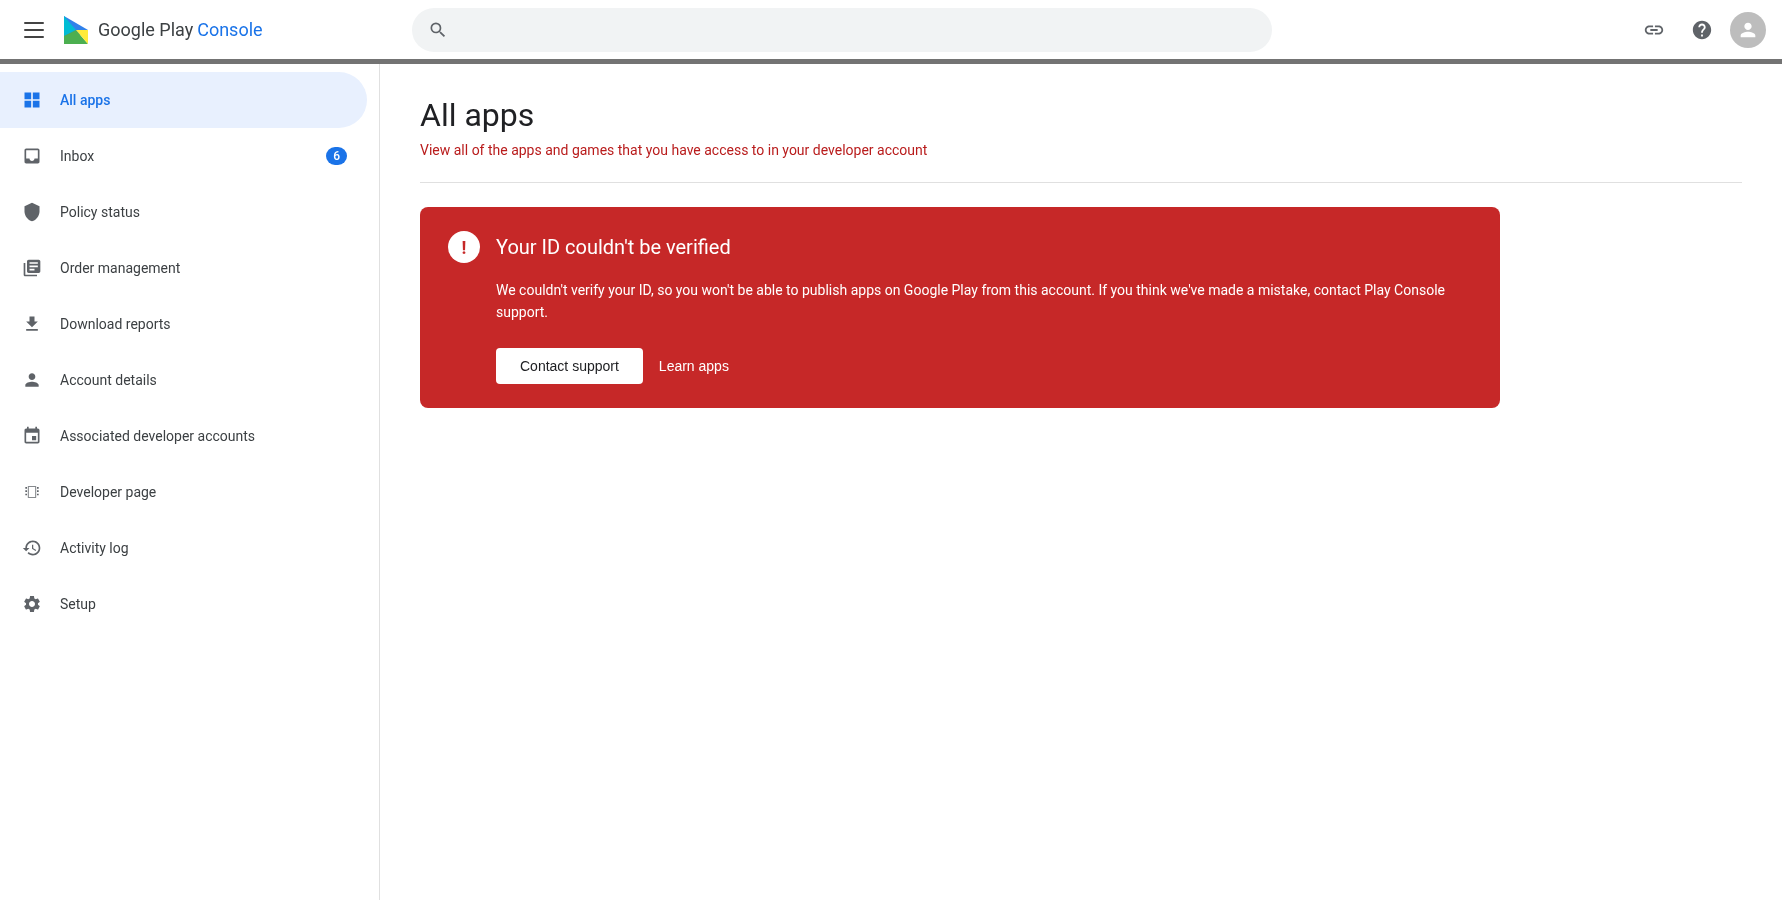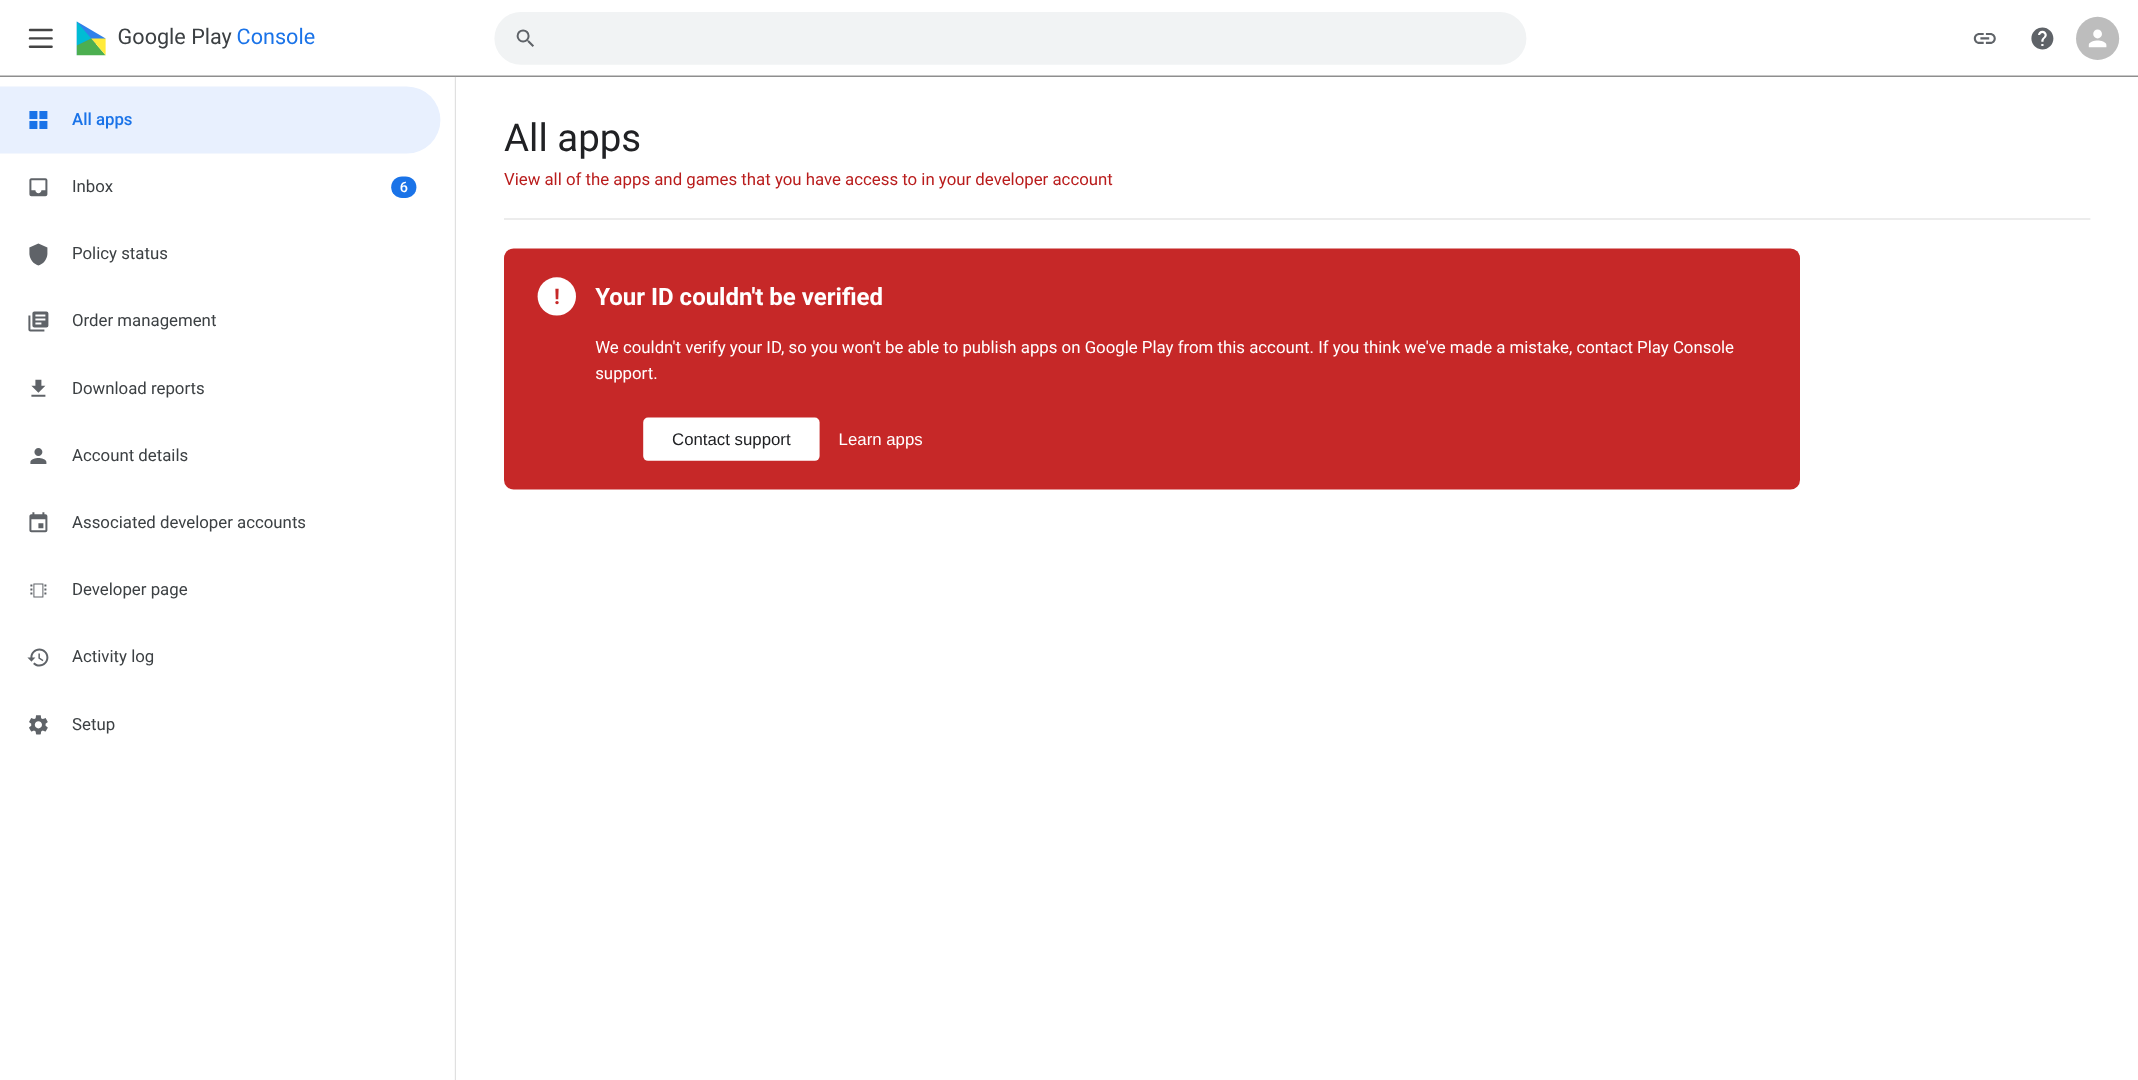"Google Play Console" .header { border-bottom: 1px solid #737373 -> 5px solid #737373 }
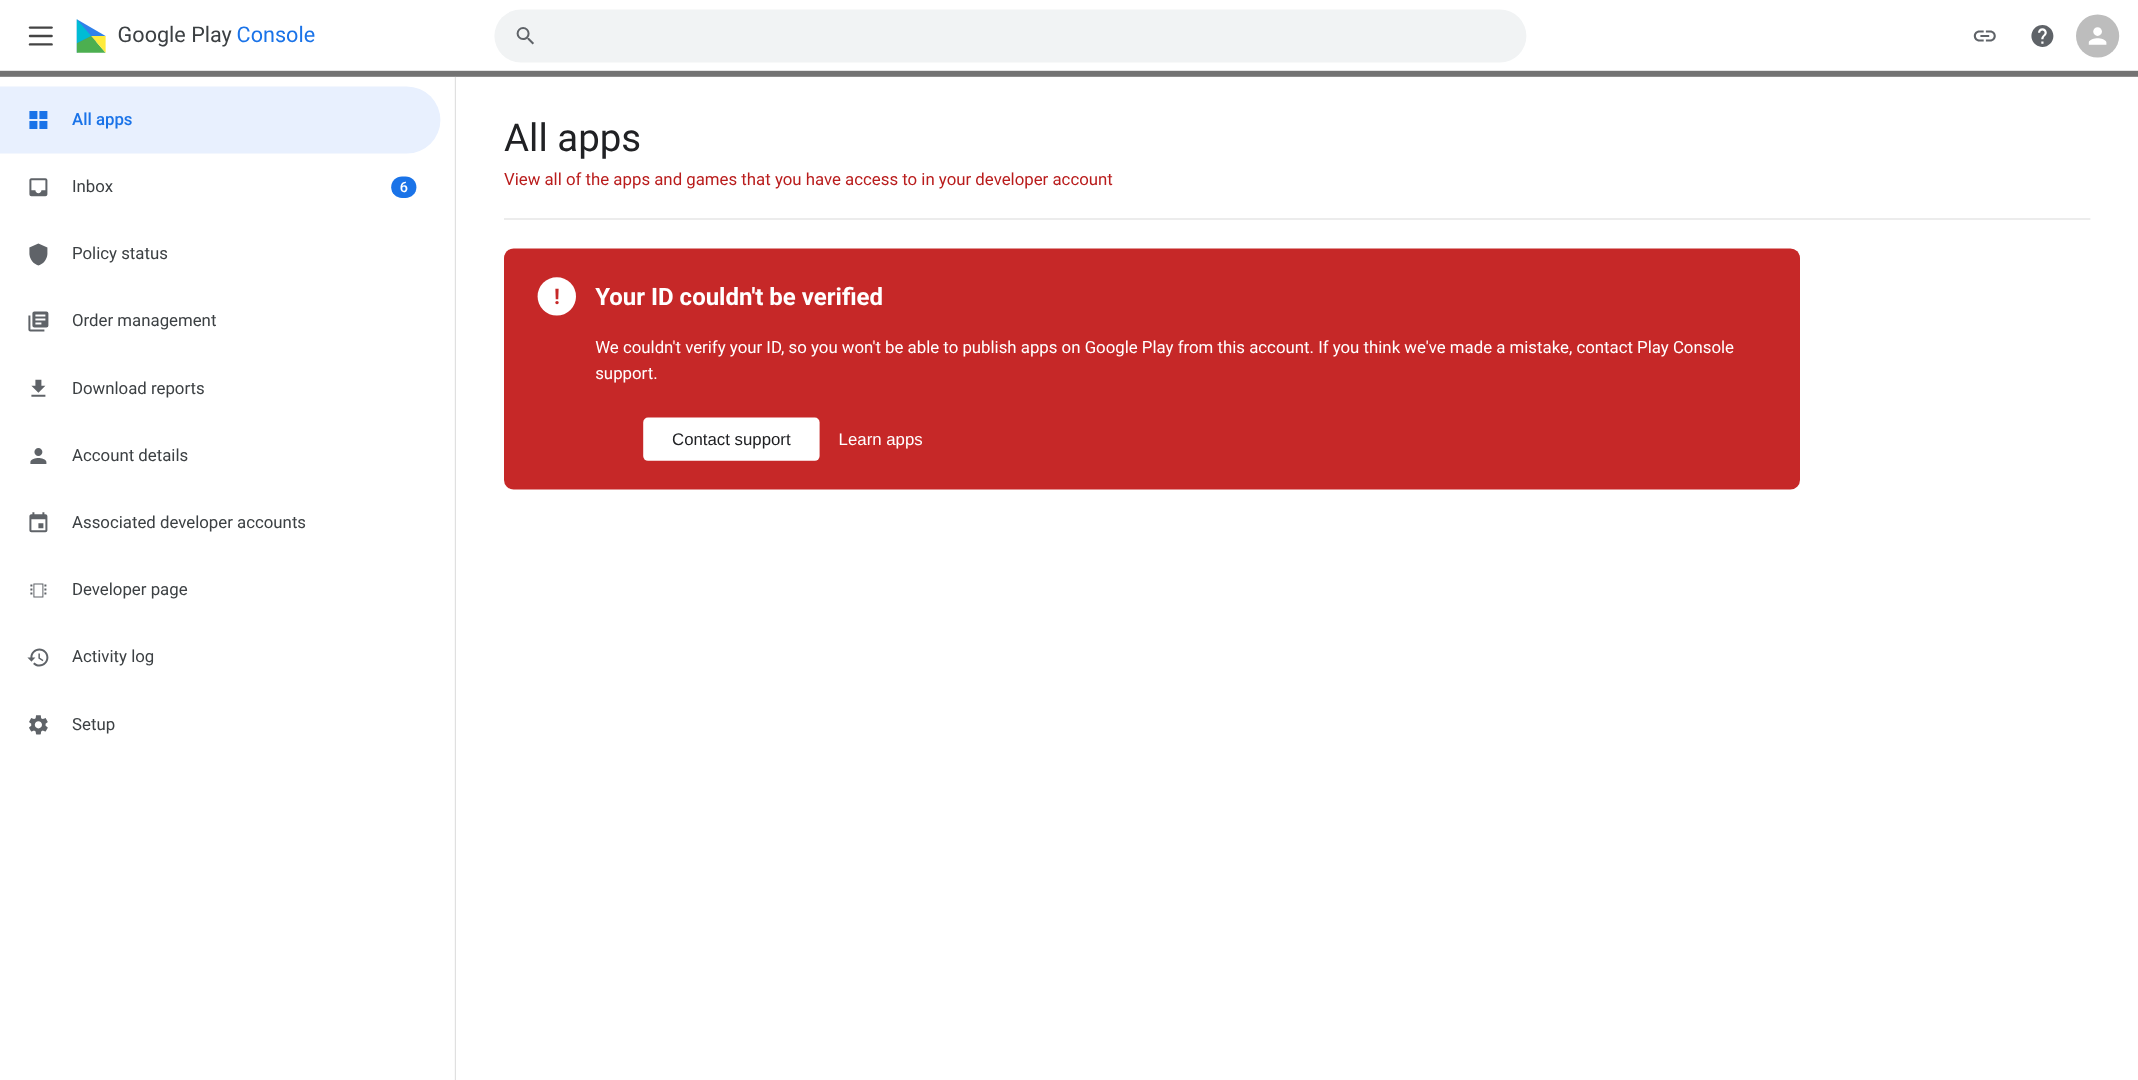"Your ID couldn't be verified" .alert-title { font-weight: 700 -> 400 }
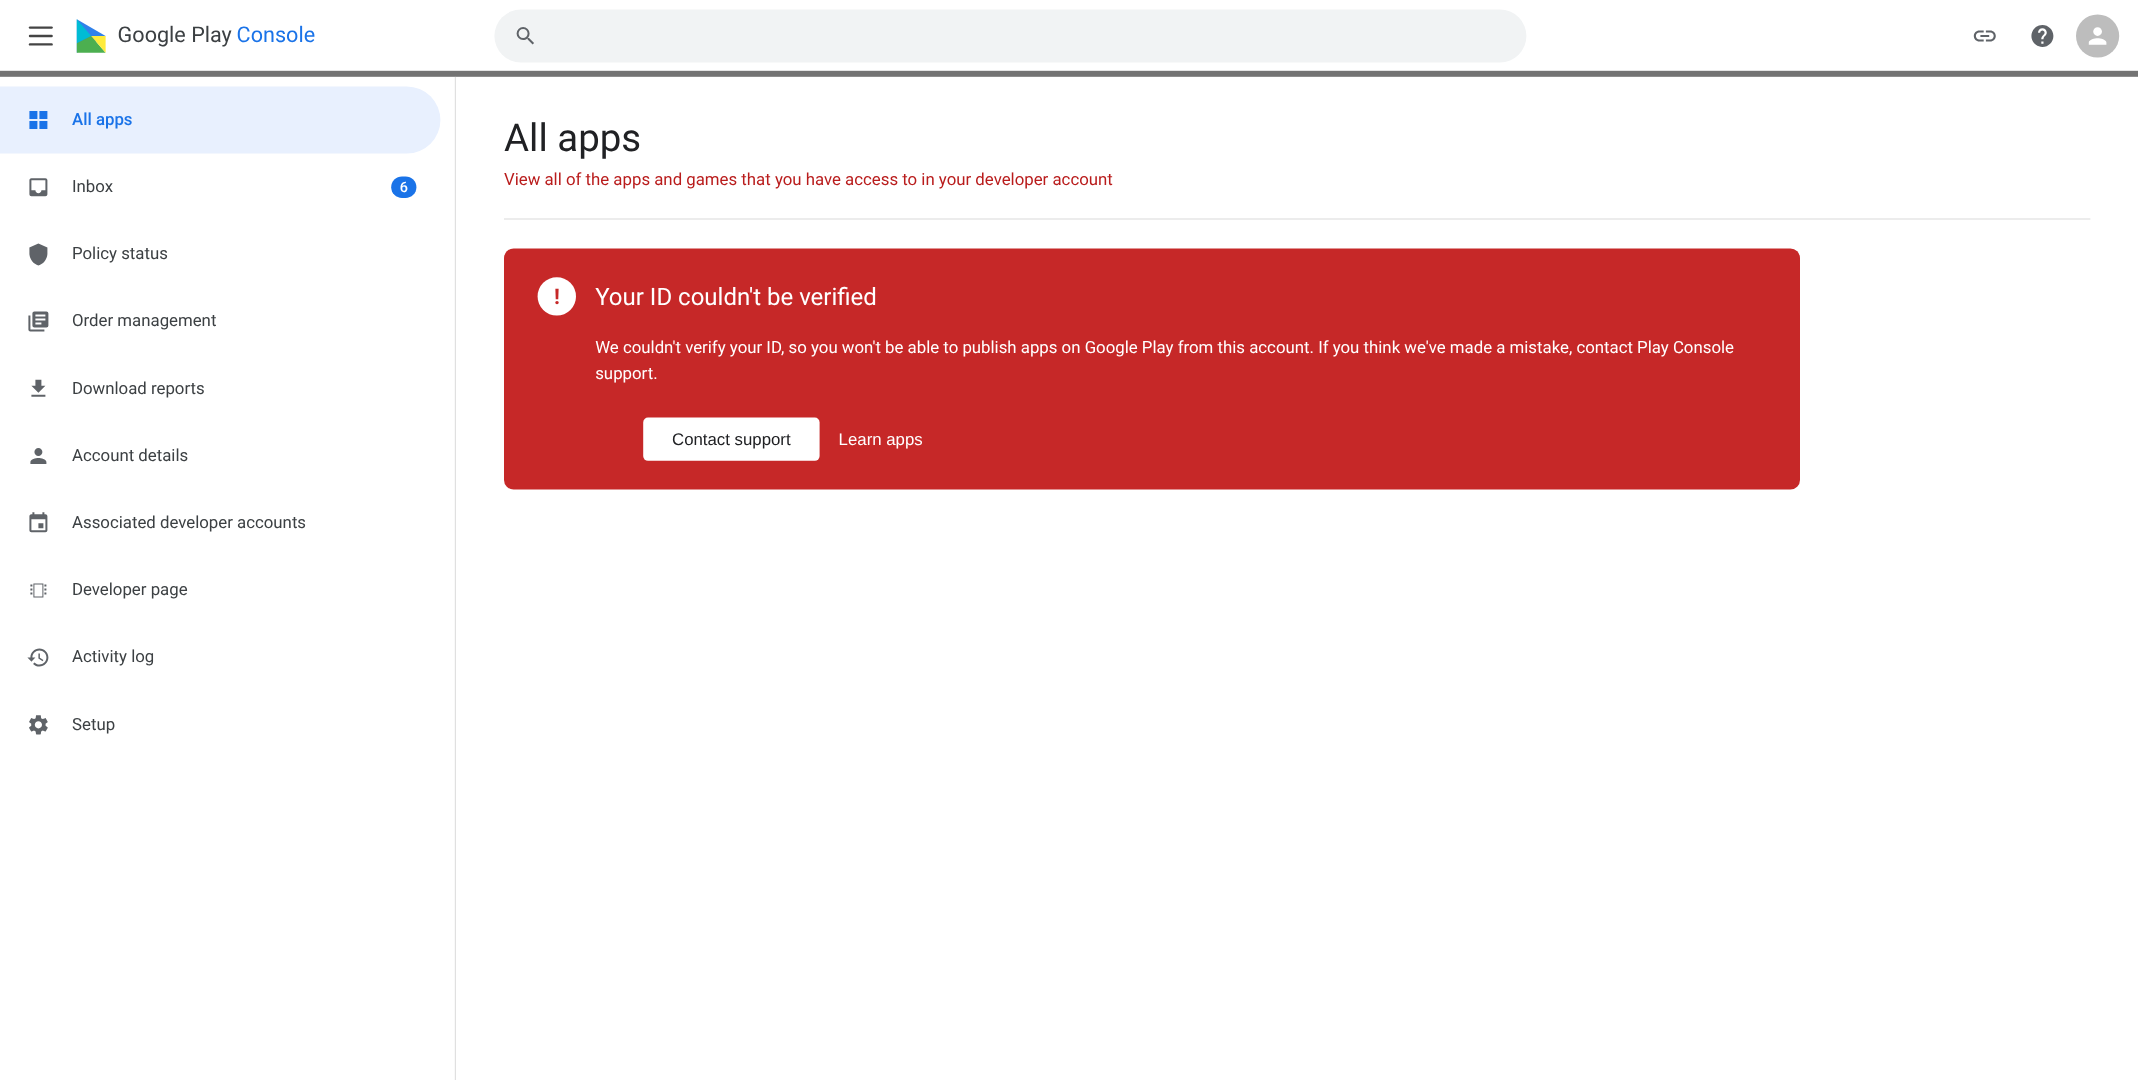"Contact support" .btn-contact { margin-left: 40px -> none }
